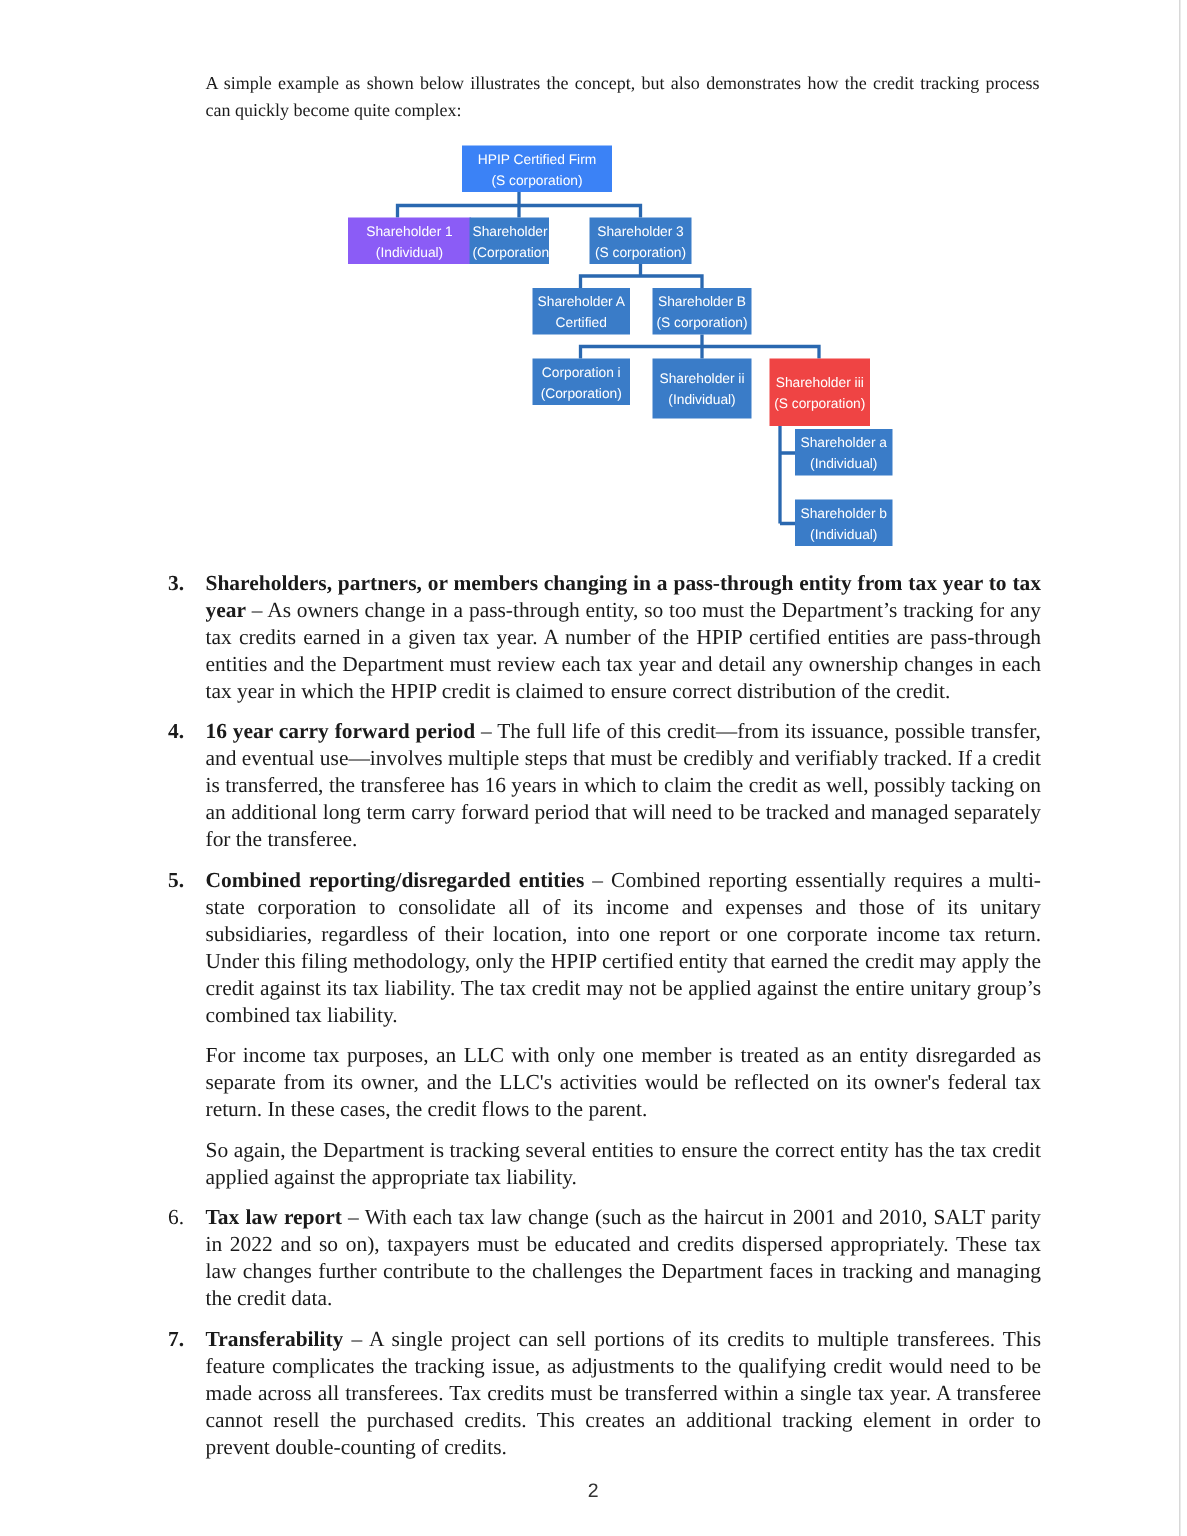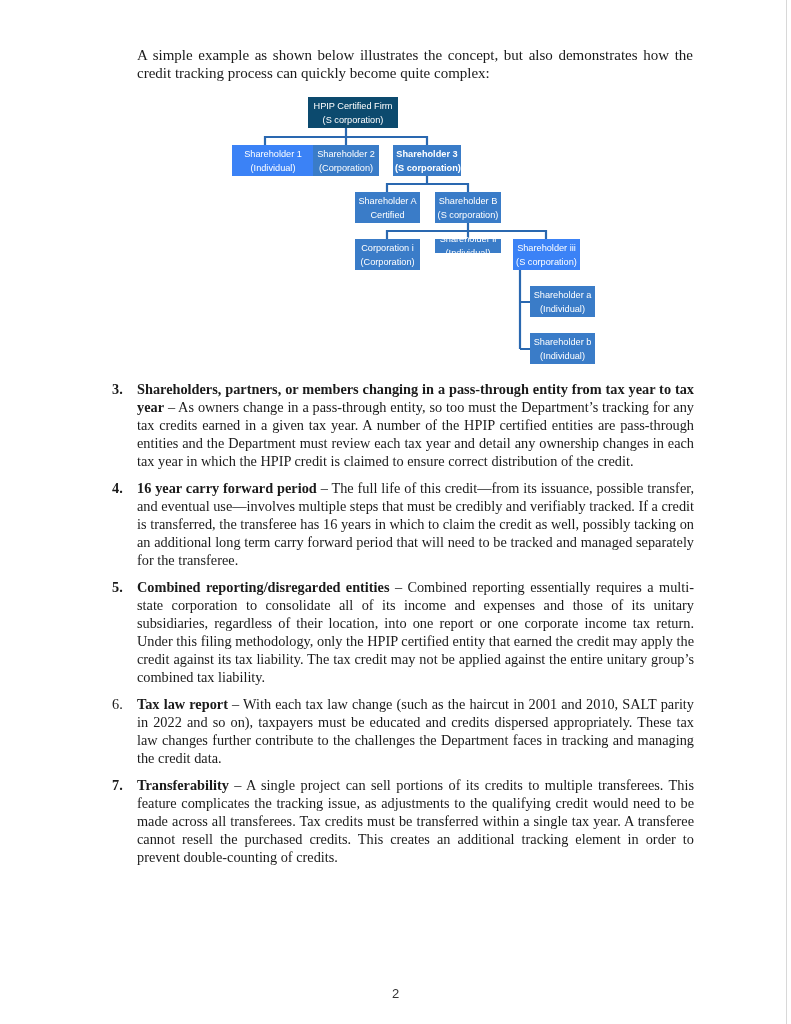"A simple example as shown" .intro { font-size: 15px -> 12px }
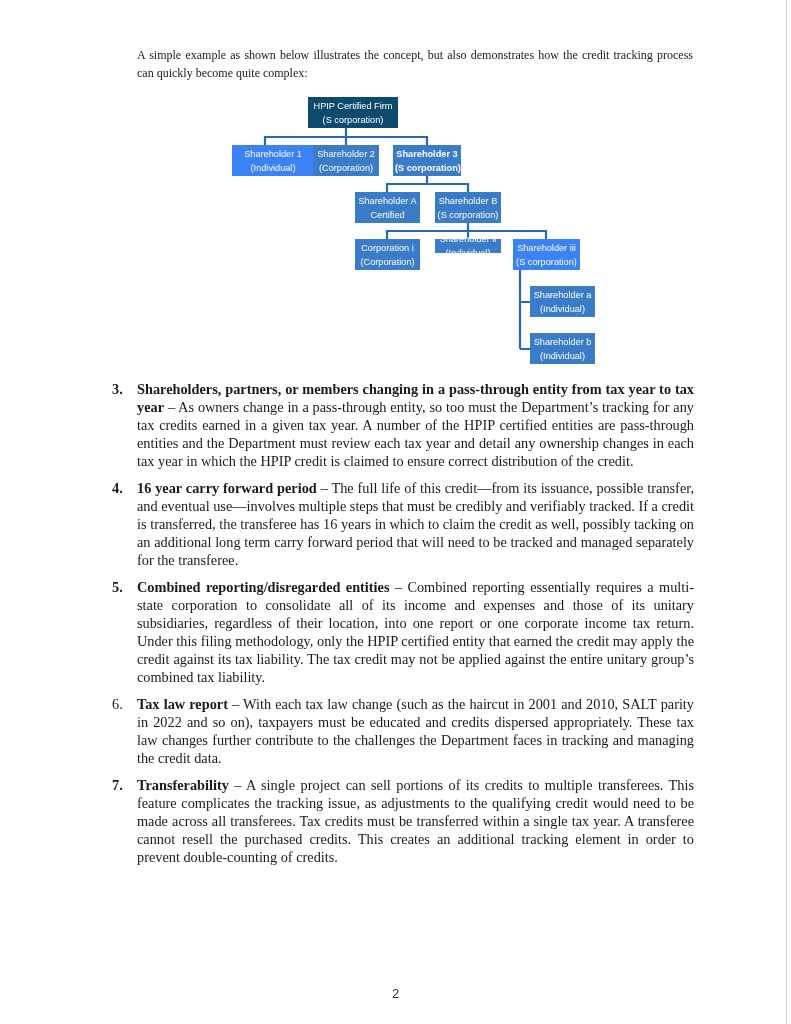"HPIP Certified Firm" div.node { background: #0c4a6e -> #3b82f6; width: 90px -> 100px }
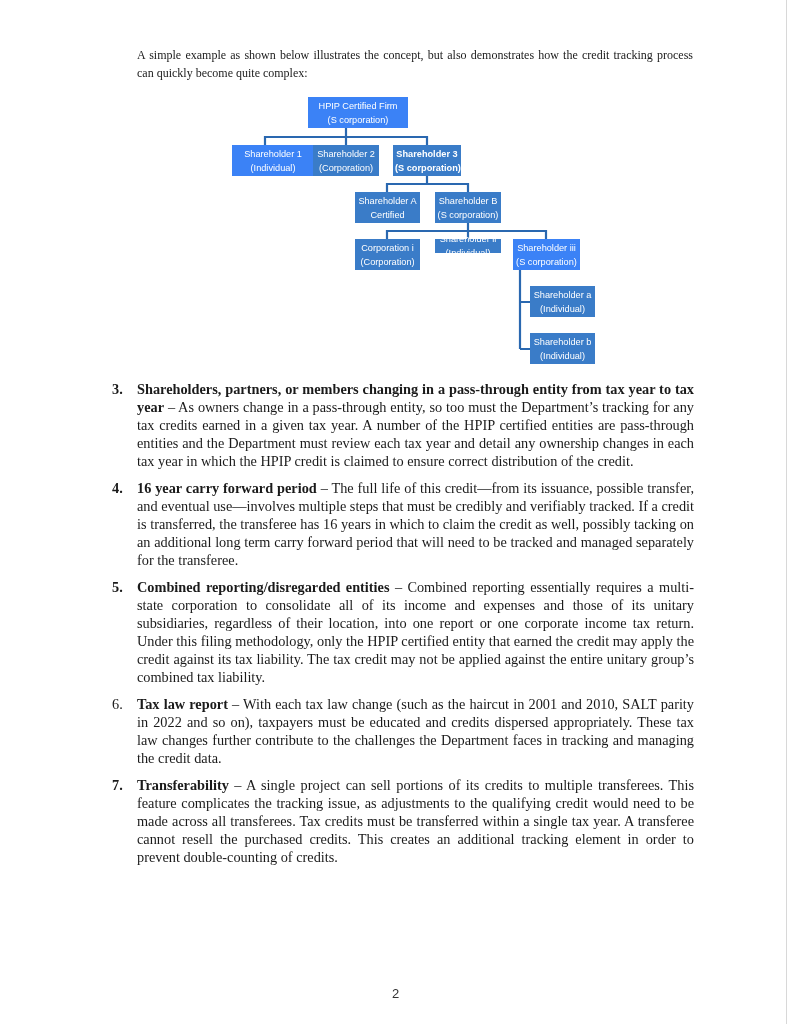"Shareholder 1" div.node { background: #3b82f6 -> #8b5cf6 }
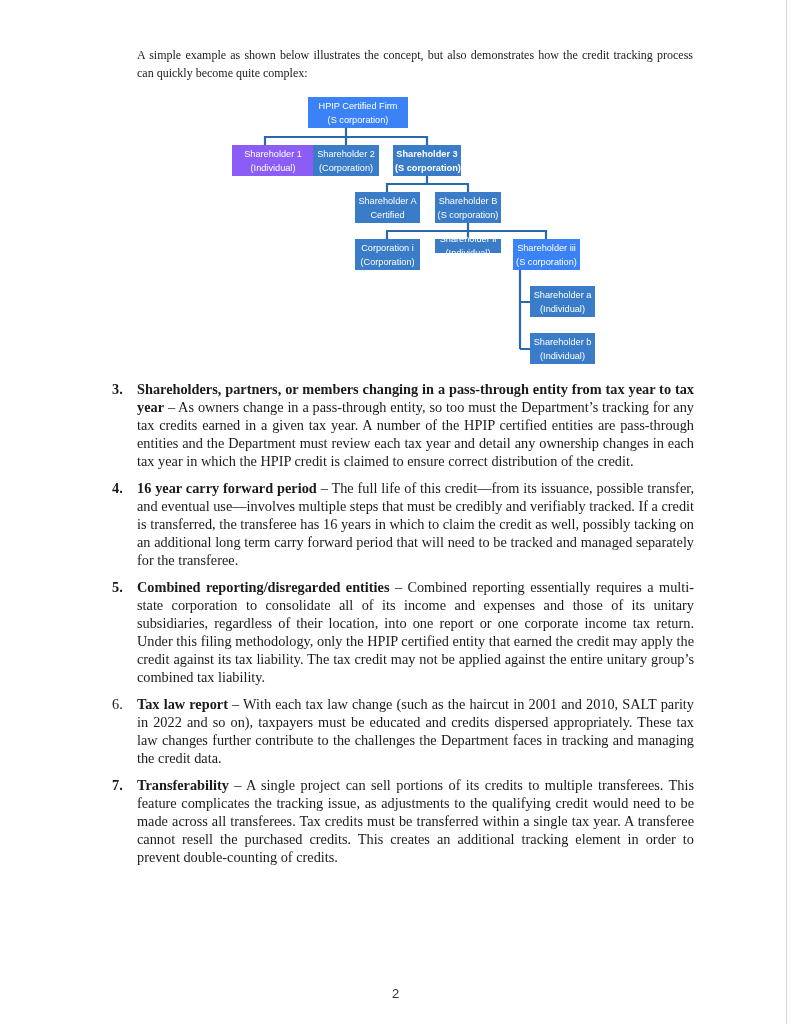"Shareholder 2" div.node { width: 66px -> 53px }
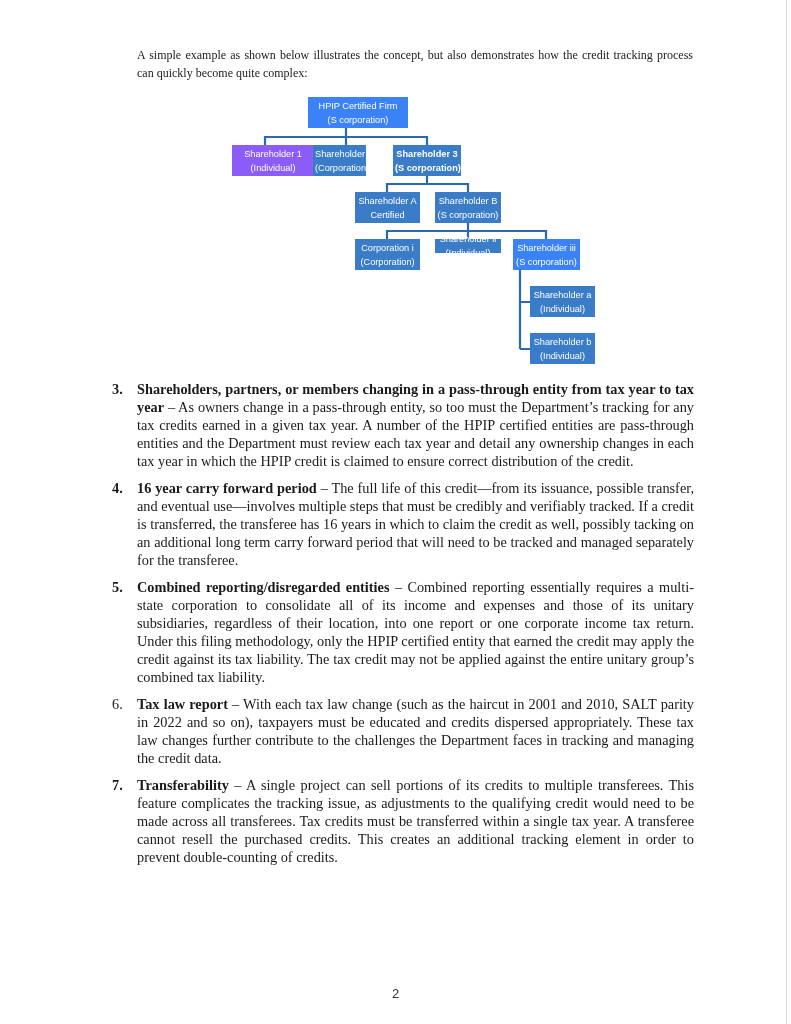"Shareholder 3" div.node { font-weight: bold -> none }
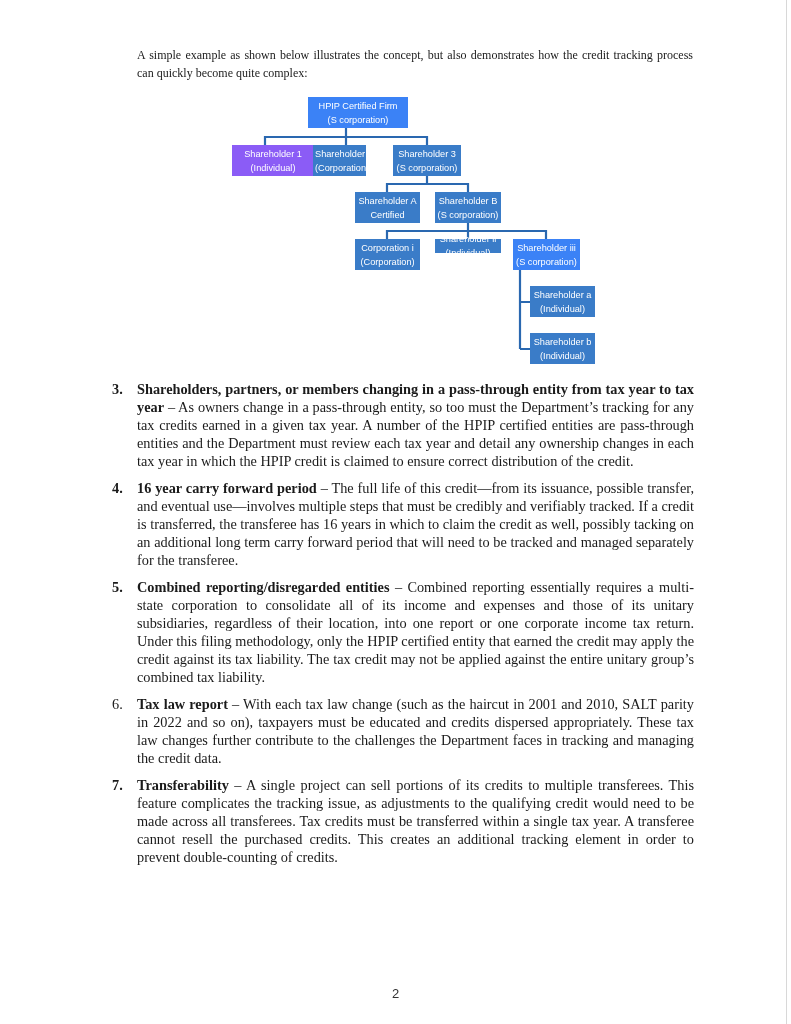"Shareholder ii" div.node { height: 14px -> 40px }
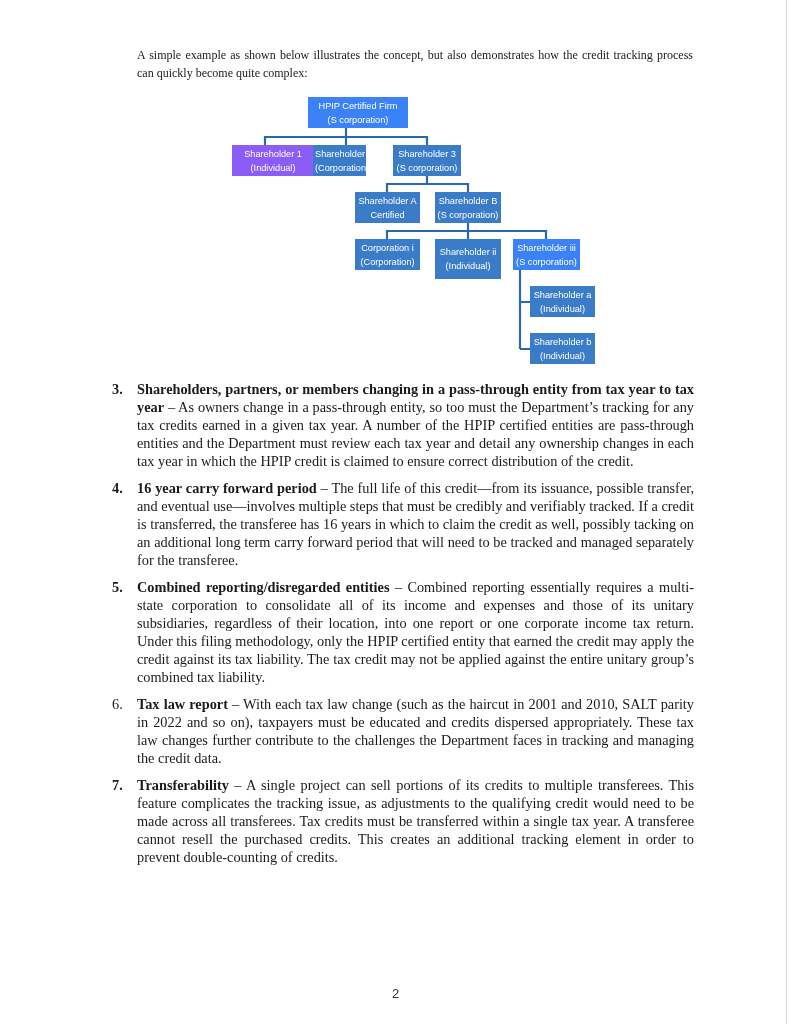"Shareholder iii" div.node { background: #3b82f6 -> #ef4444; height: 31px -> 45px }
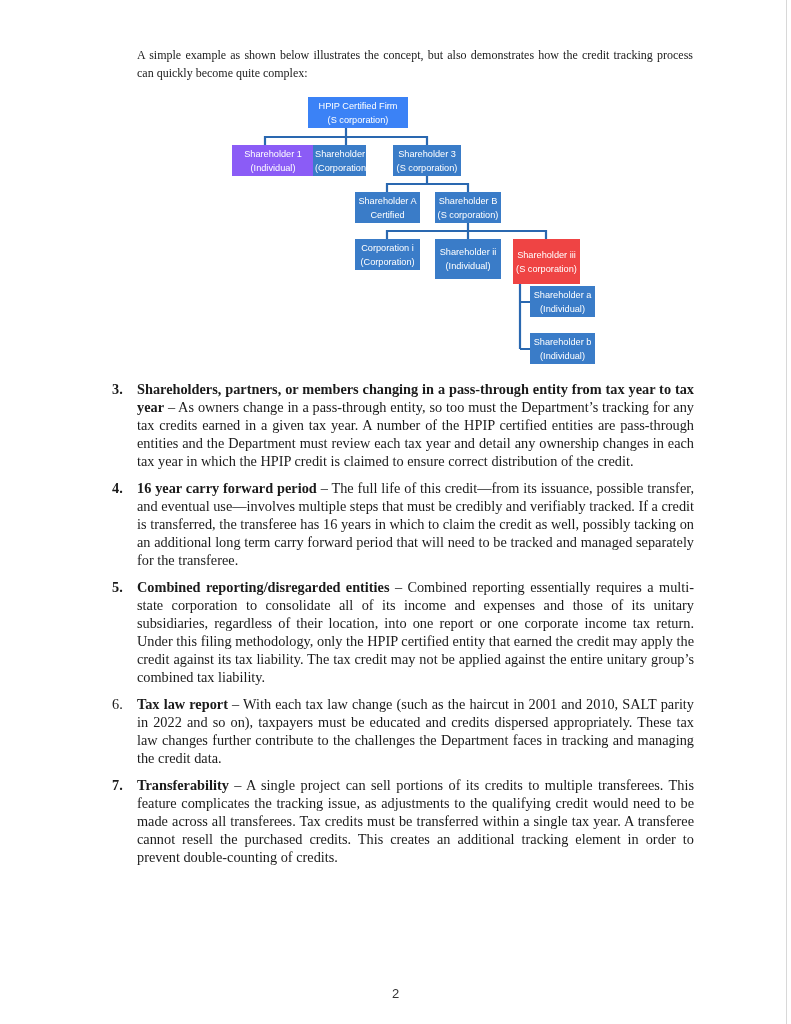"For income tax purposes, an" p { html: none -> <p>For income tax purposes, an LLC with only one member is treated as an entity disregarded as separate from its owner, and the LLC's activities would be reflected on its owner's federal tax return. In these cases, the credit flows to the parent.</p> }
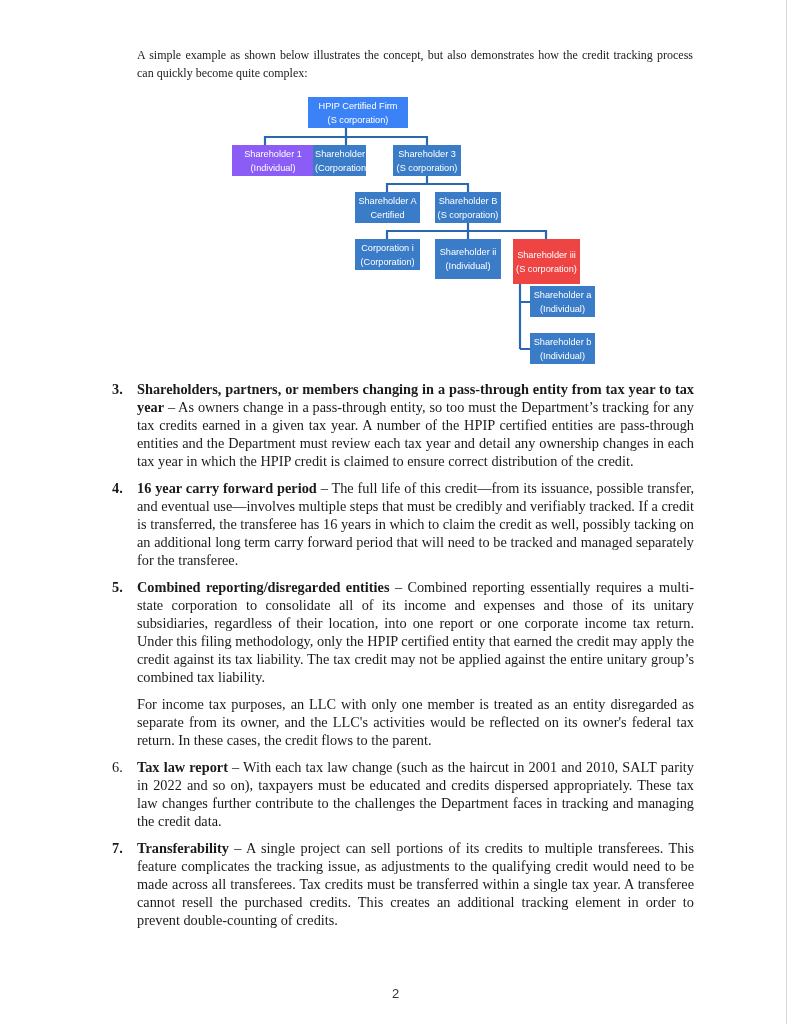"So again, the Department is" p { html: none -> <p>So again, the Department is tracking several entities to ensure the correct entity has the tax credit applied against the appropriate tax liability.</p> }
